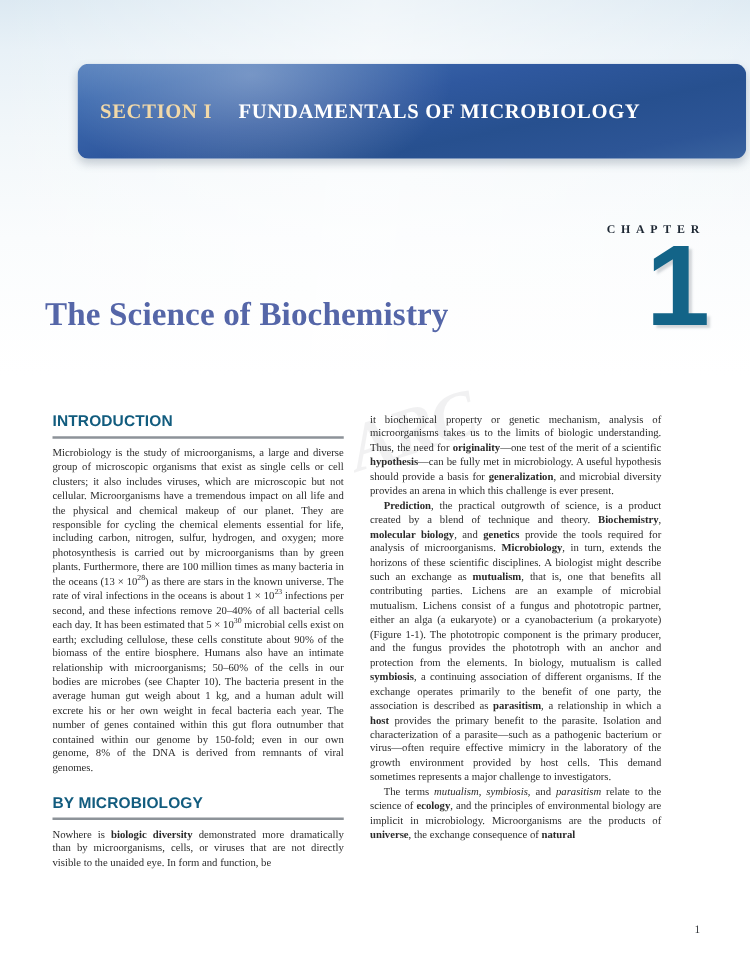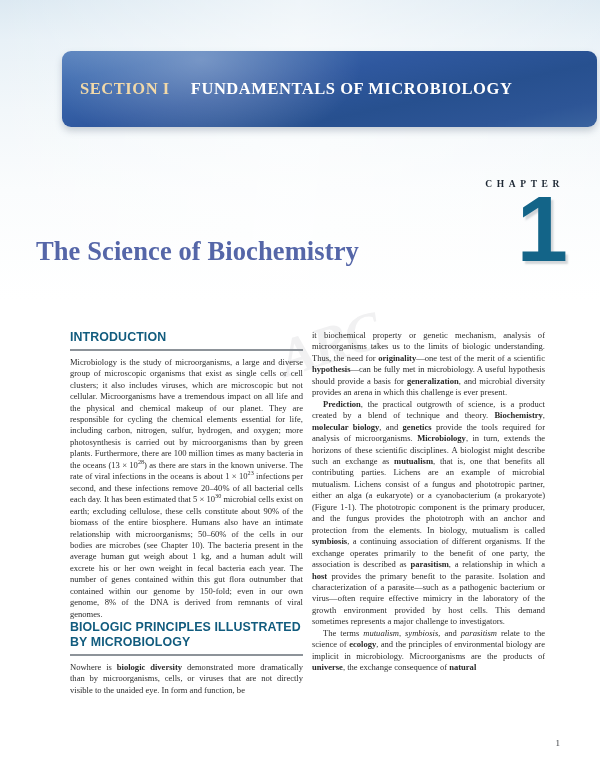"INTRODUCTION" .columns { gap: 9px -> 21px; left: 70px -> 42px }
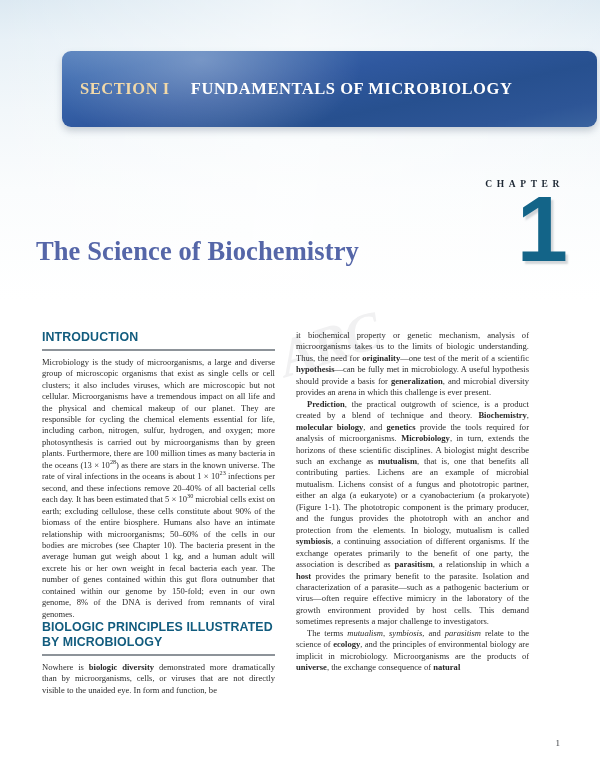"BIOLOGIC PRINCIPLES ILLUSTRATED" span { html: <span>BIOLOGIC PRINCIPLES ILLUSTRATED</span> -> none }
